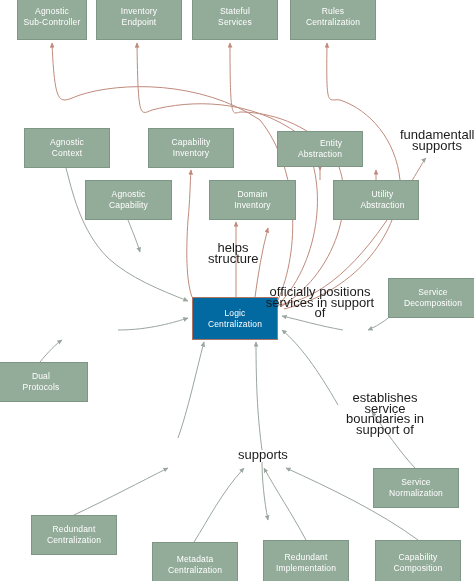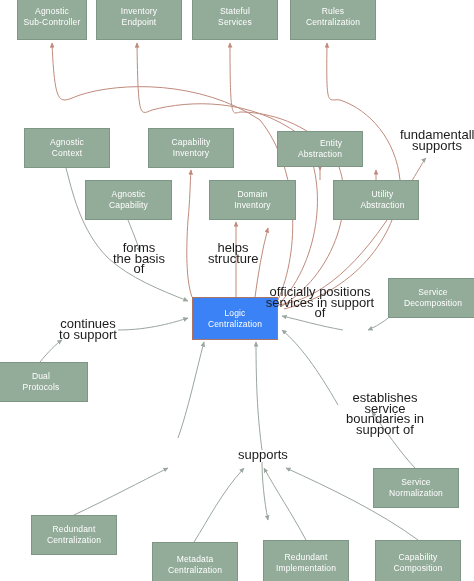"forms" div.edge-label { html: <div>forms the basis of</div> -> none }
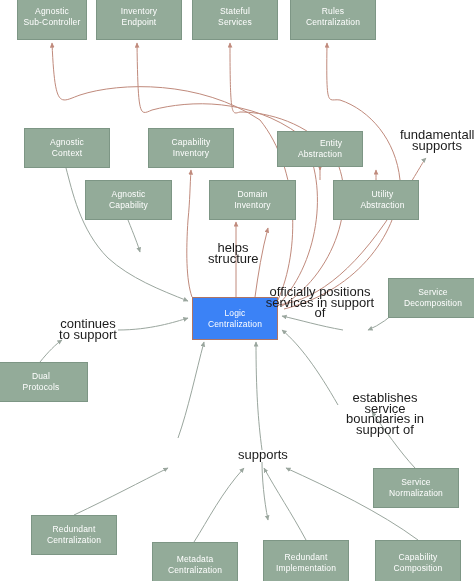"Logic" .node.center { background: #3b82f6 -> #0369a1 }
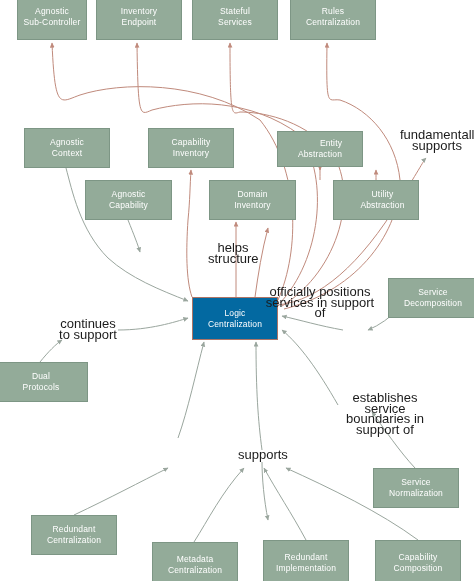"continues" div.edge-label { html: <div>continues to support</div> -> none }
